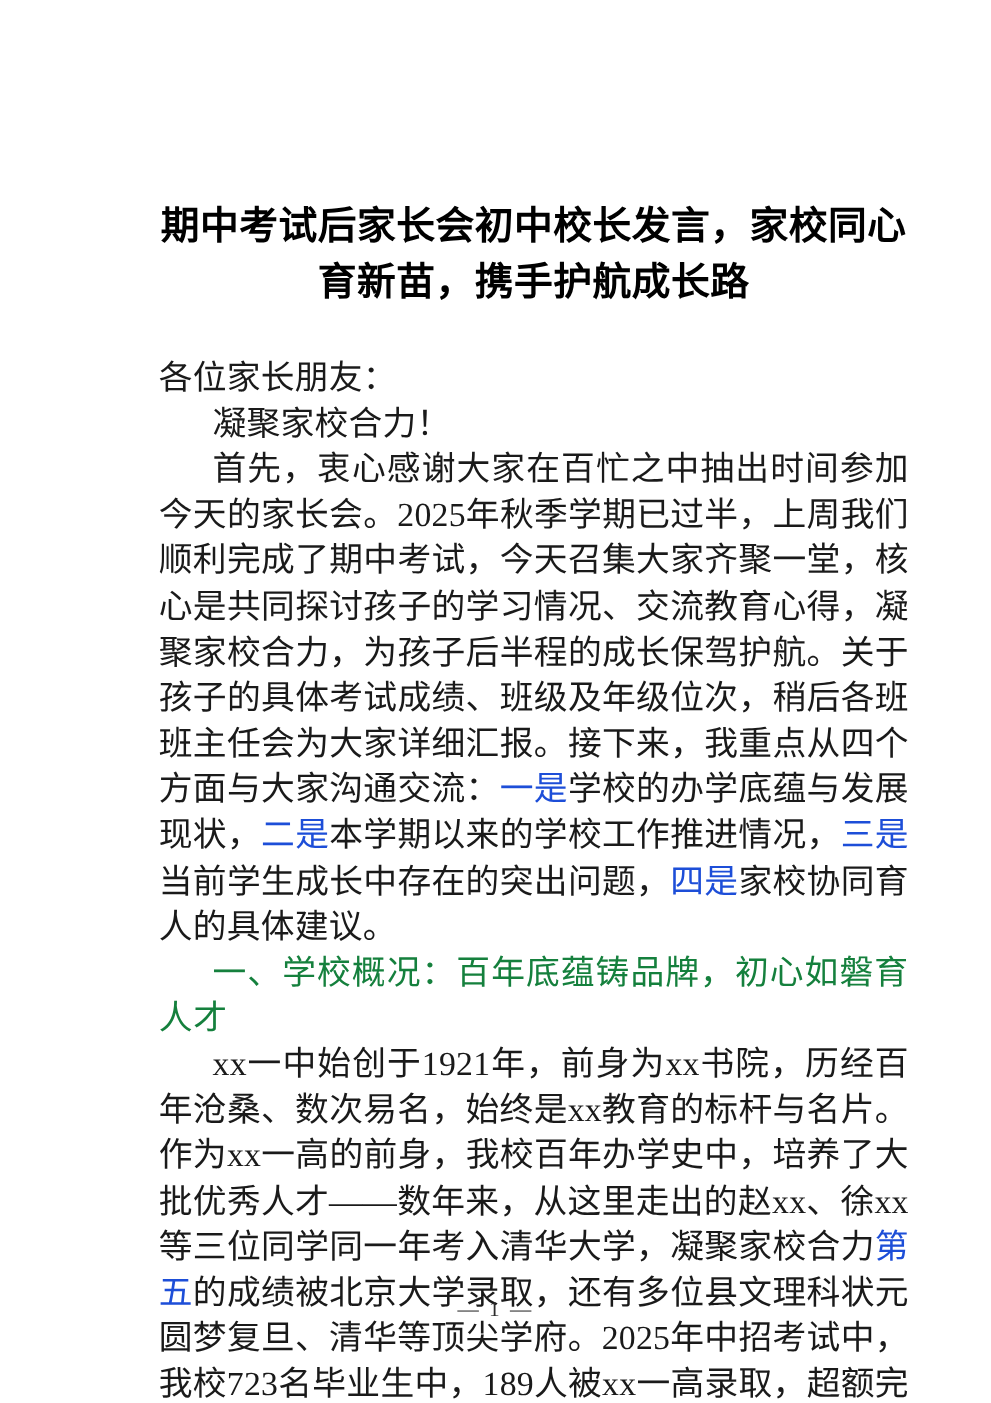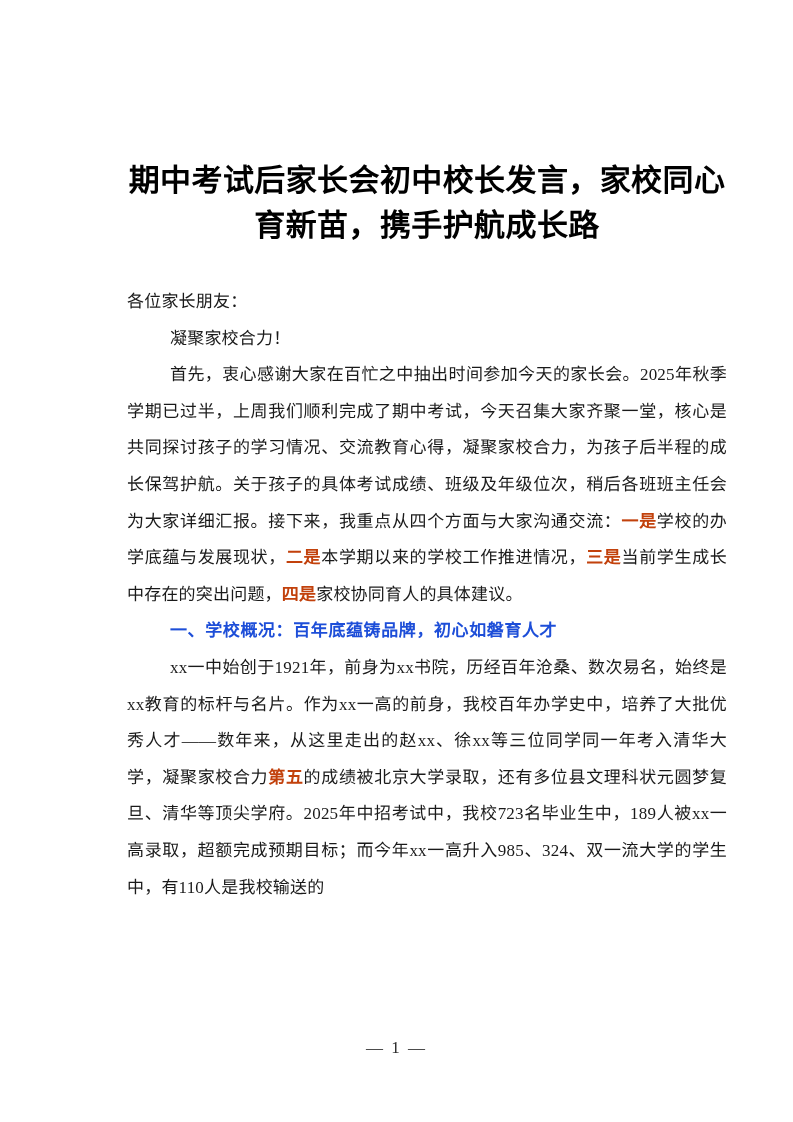"各位家长朋友：" p.para { font-size: 17px -> 27px }
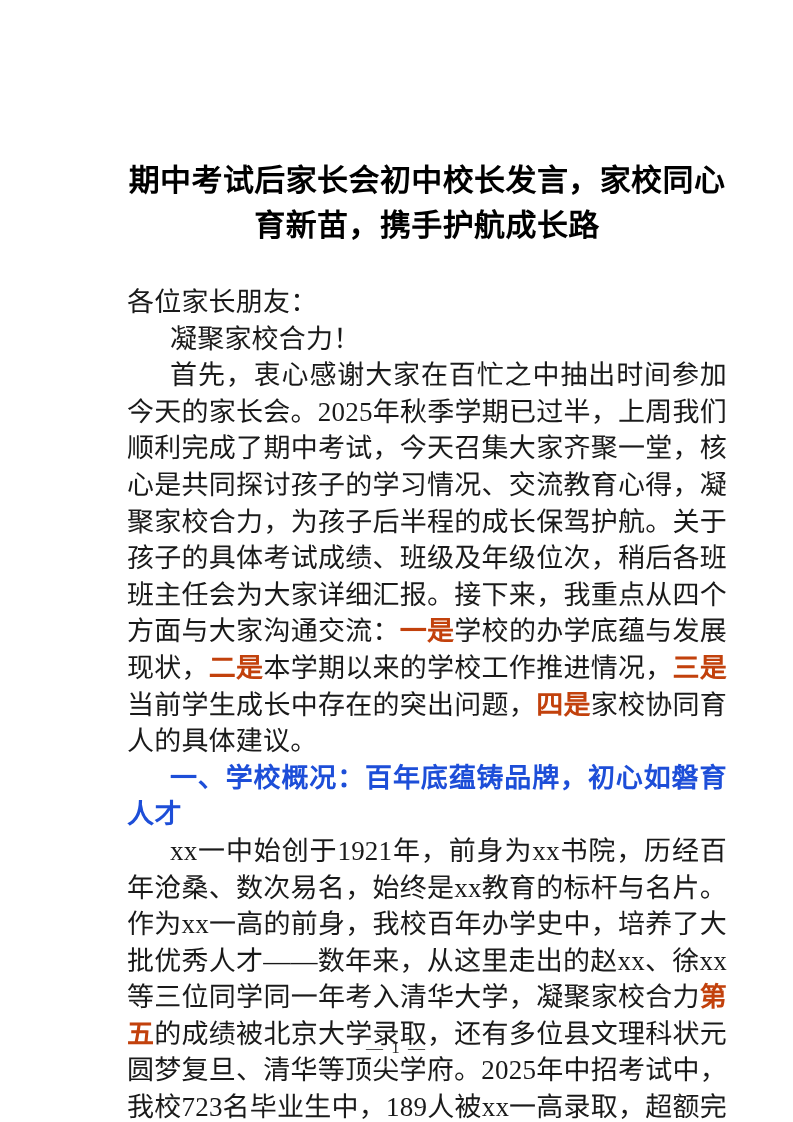"一是" .em { color: #c2410c -> #1d4ed8; font-weight: bold -> normal }
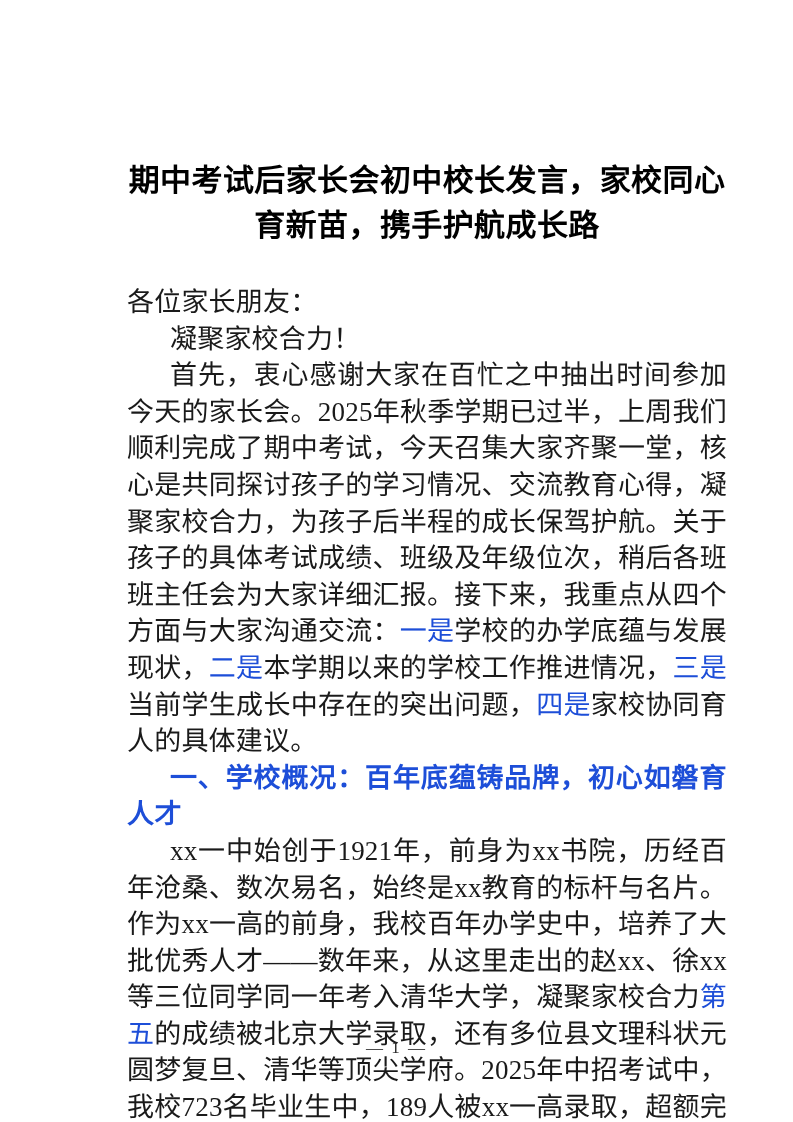"一、学校概况：百年底蕴铸品牌，初心如磐育人才" p.heading { color: #1d4ed8 -> #15803d; font-weight: bold -> normal }
